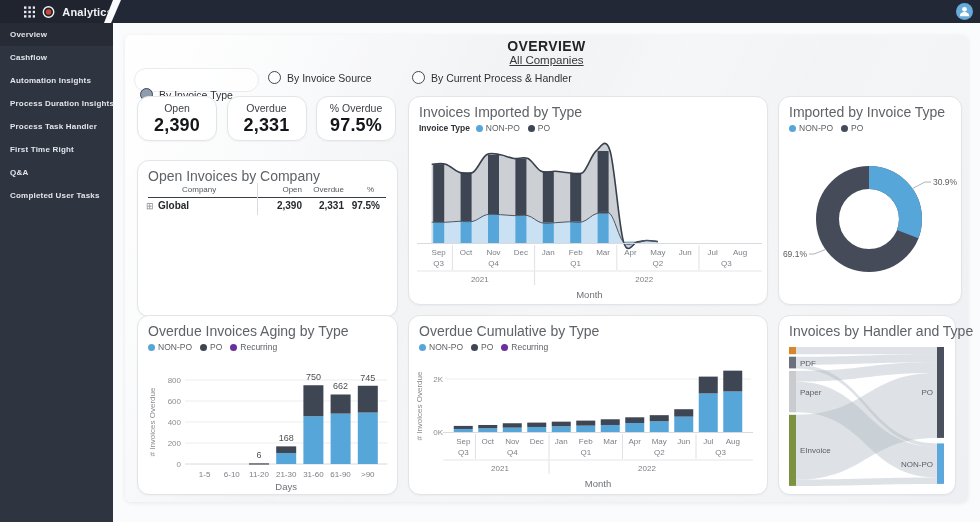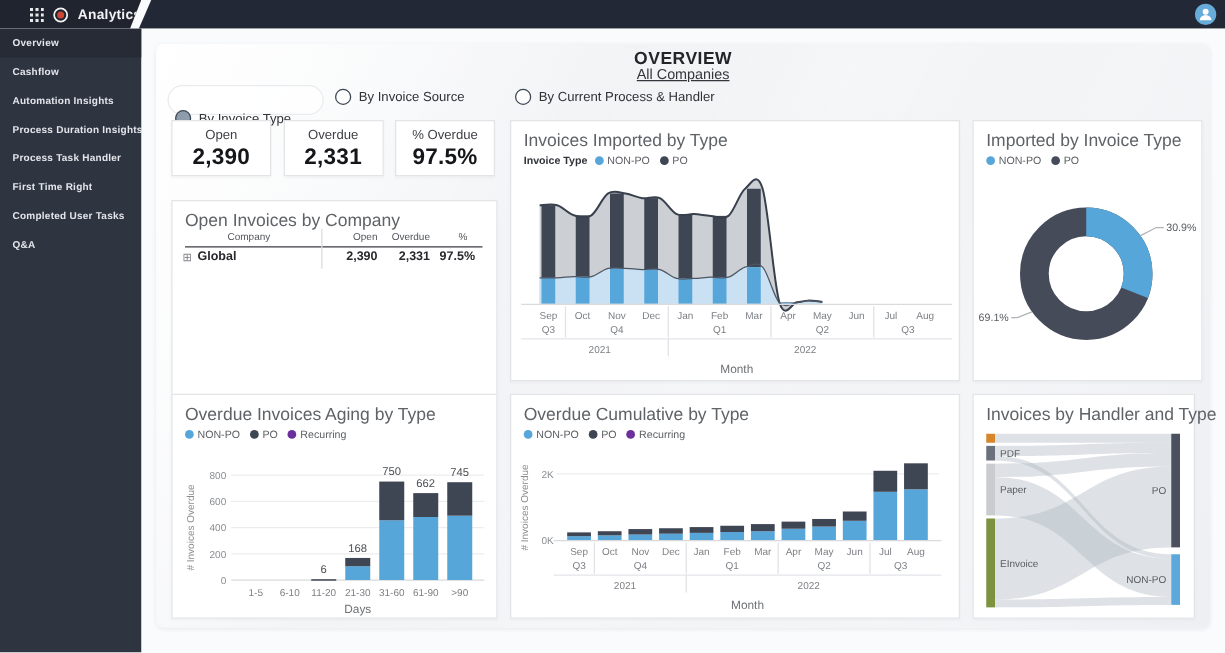"Open" .card { border-radius: 0 -> 12px }
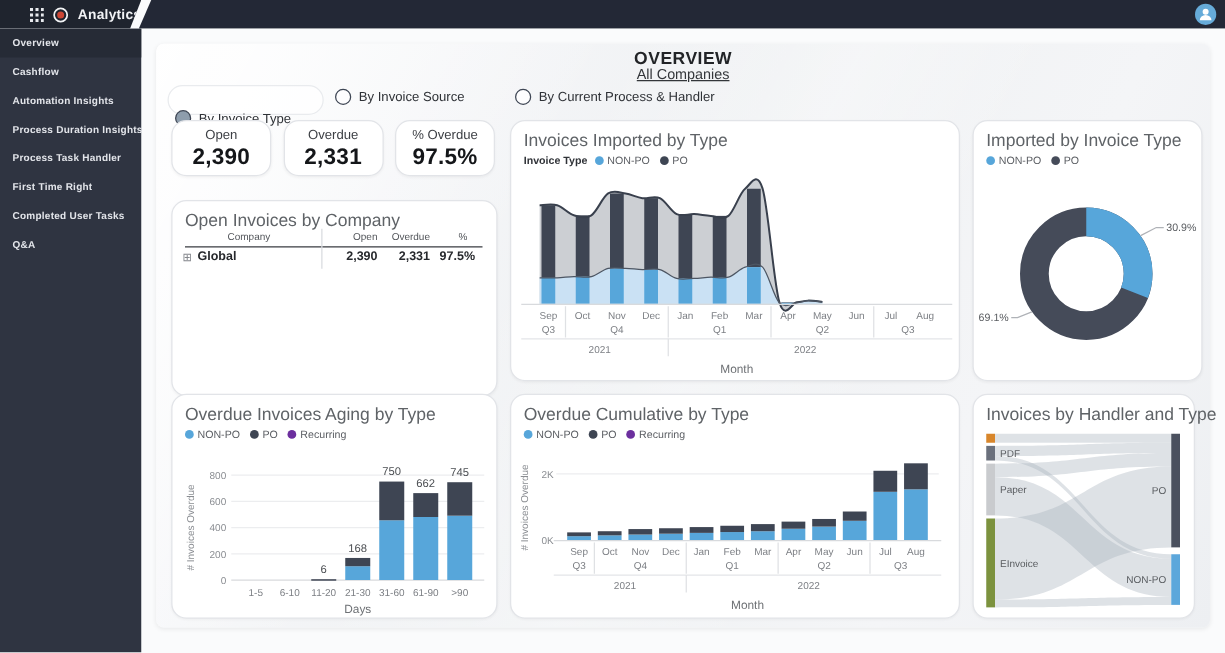"Completed User Tasks" div.side-item { order: before "Q&A" -> after "Q&A" }
